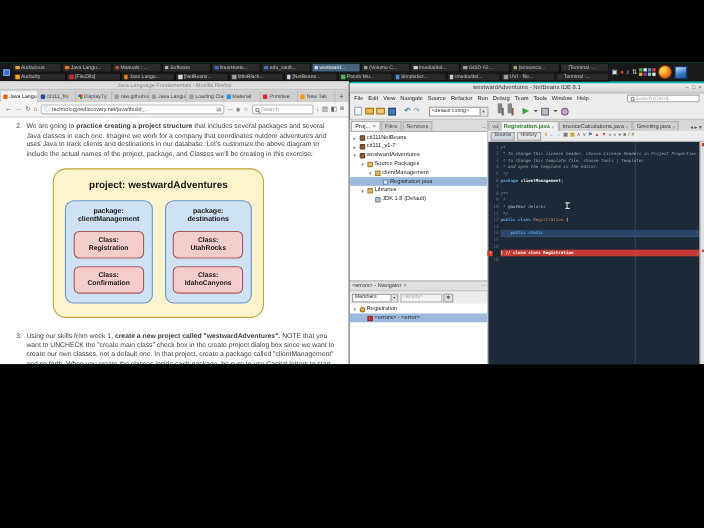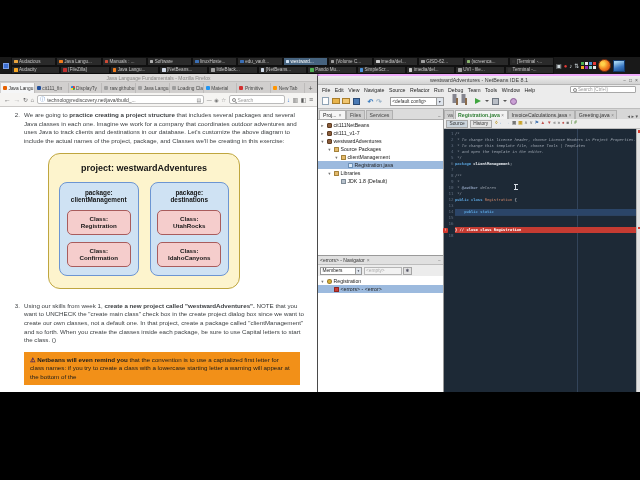"project: westwardAdventures" .screen { background: #f0abfc -> #14b8a6; height: 335px -> 274px }
